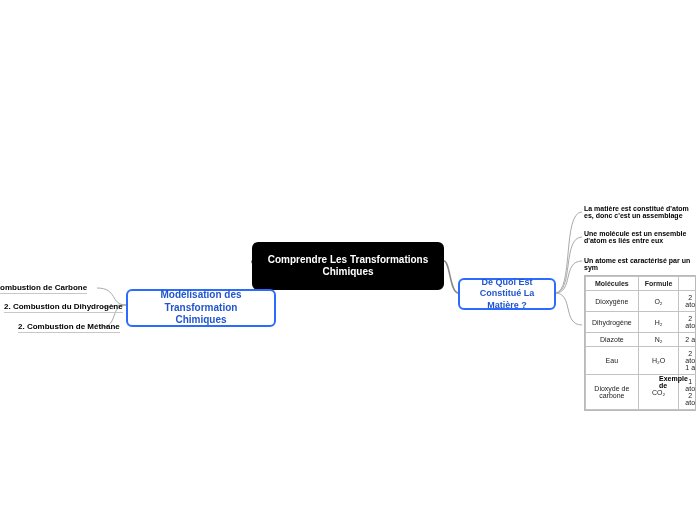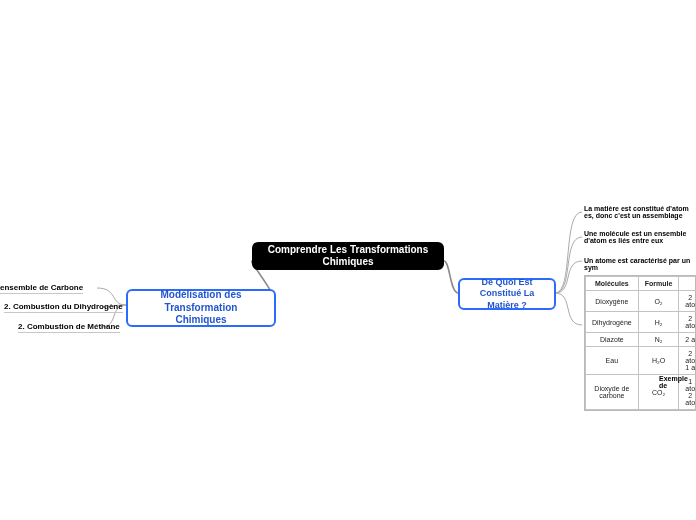"Comprendre Les Transformations Chimiques" .root { height: 28px -> 48px }
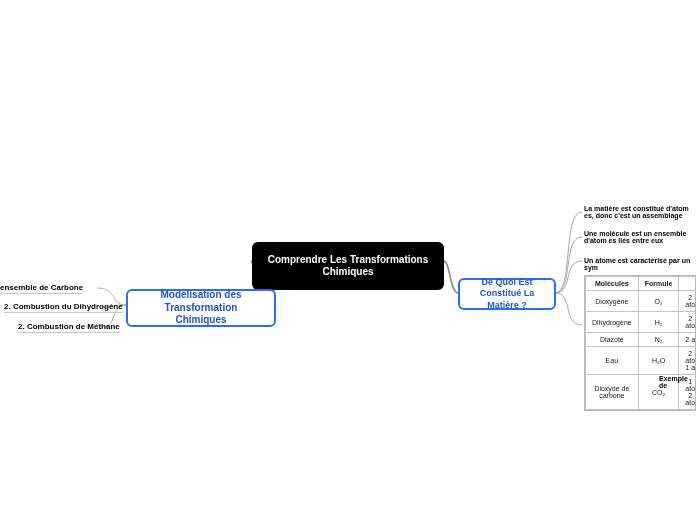"ensemble de Carbone" div.leaf { text: ensemble -> ombustion }
